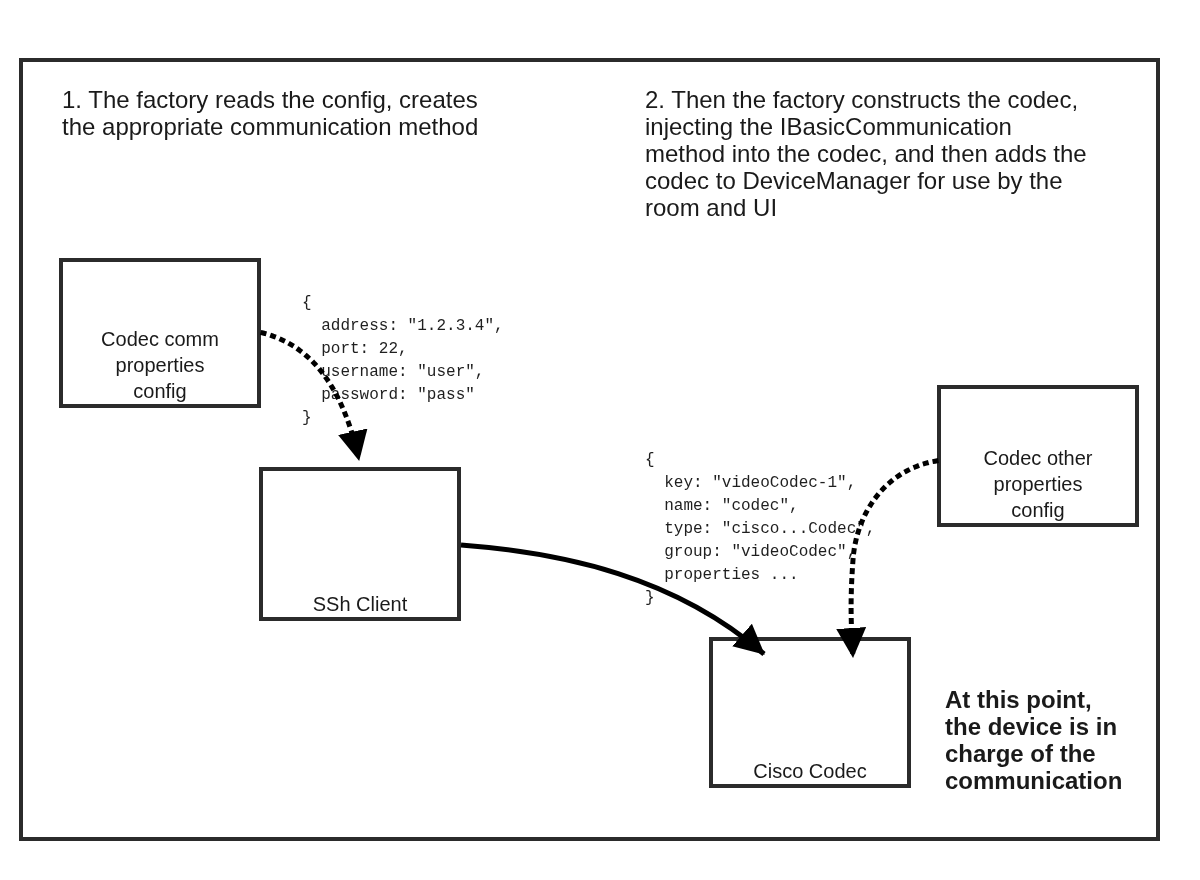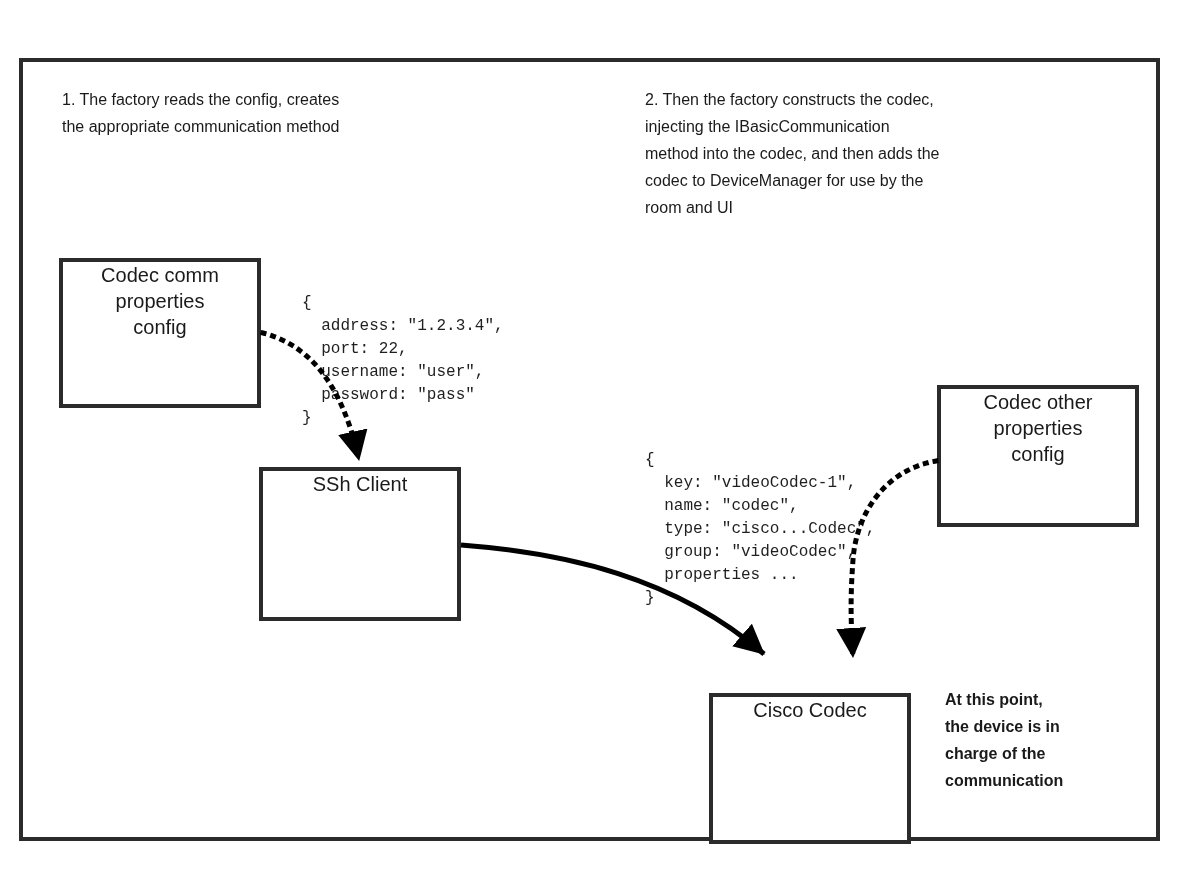"1. The factory reads the" .note { font-size: 16px -> 24px }
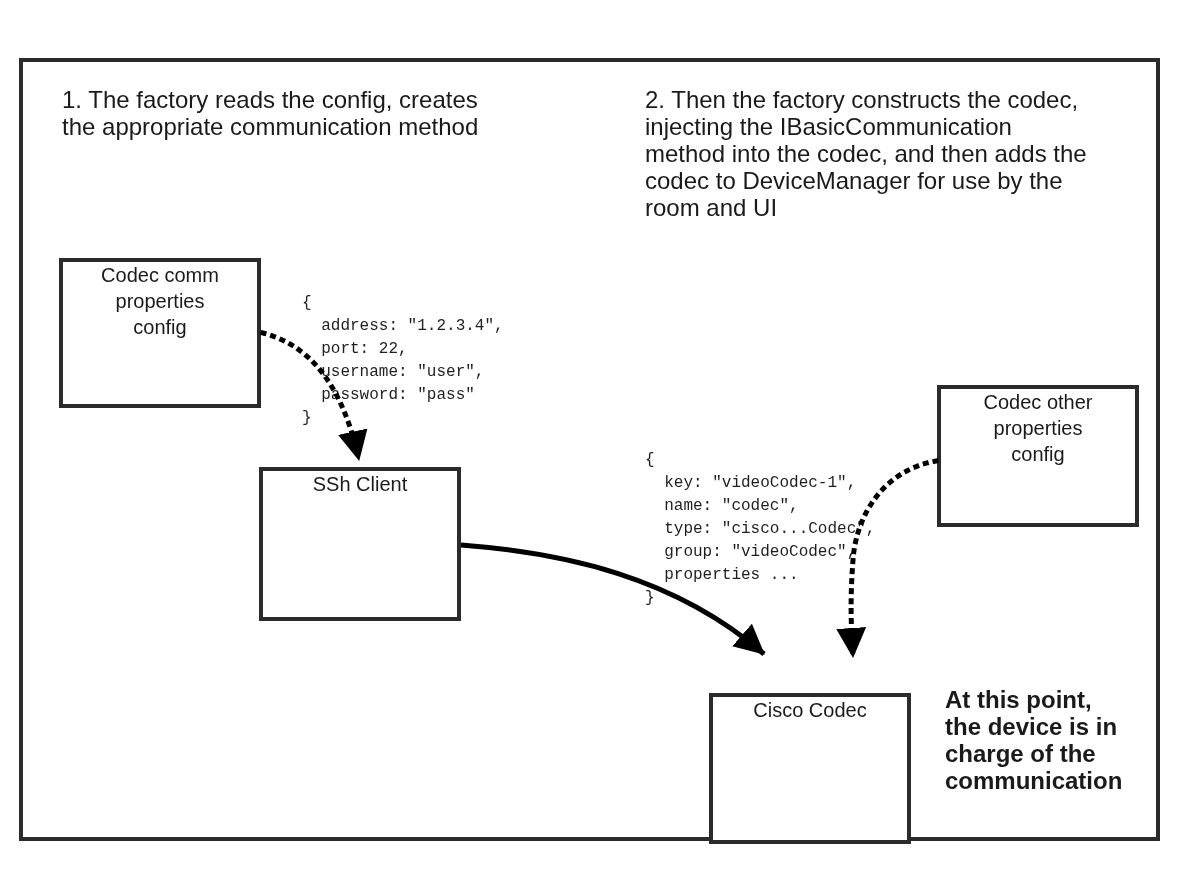"Codec comm" .box { align-items: flex-start -> flex-end }
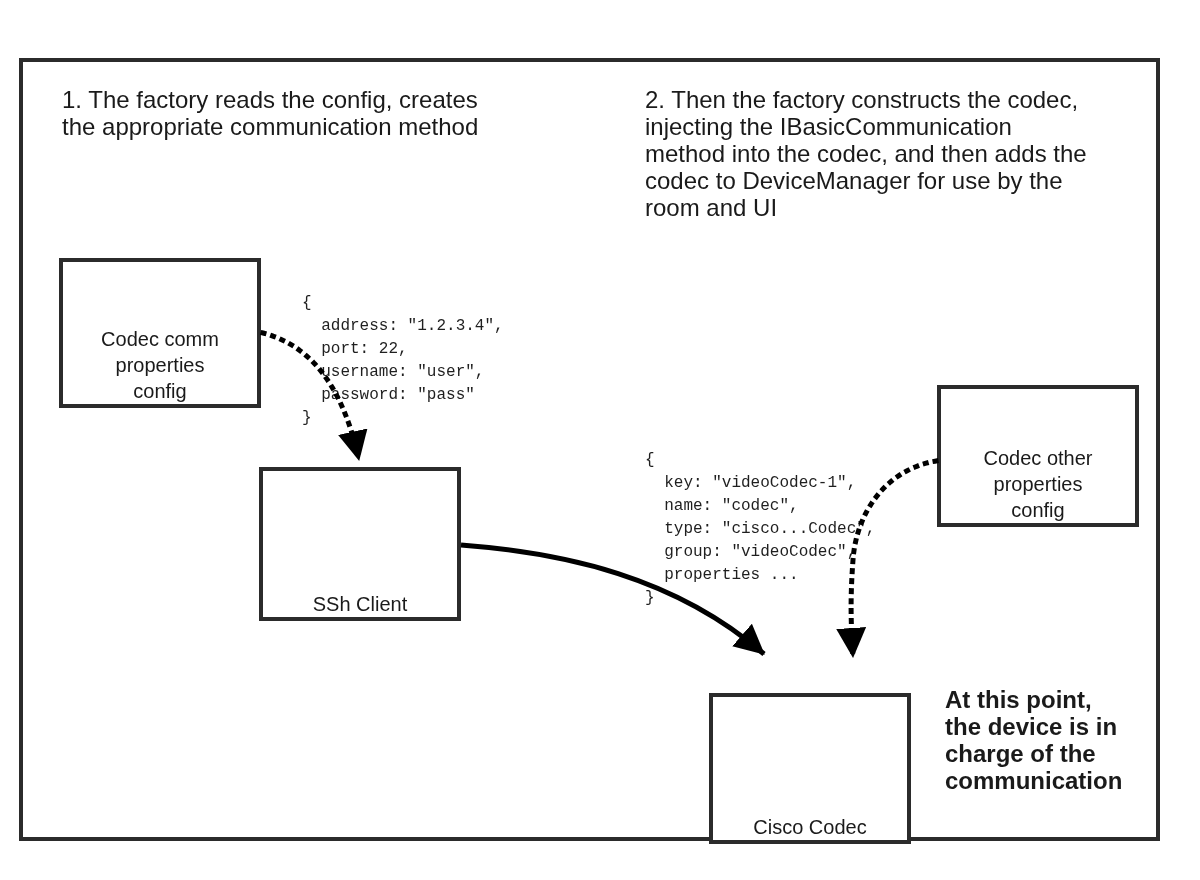"Cisco Codec" div.box { top: 693px -> 637px }
